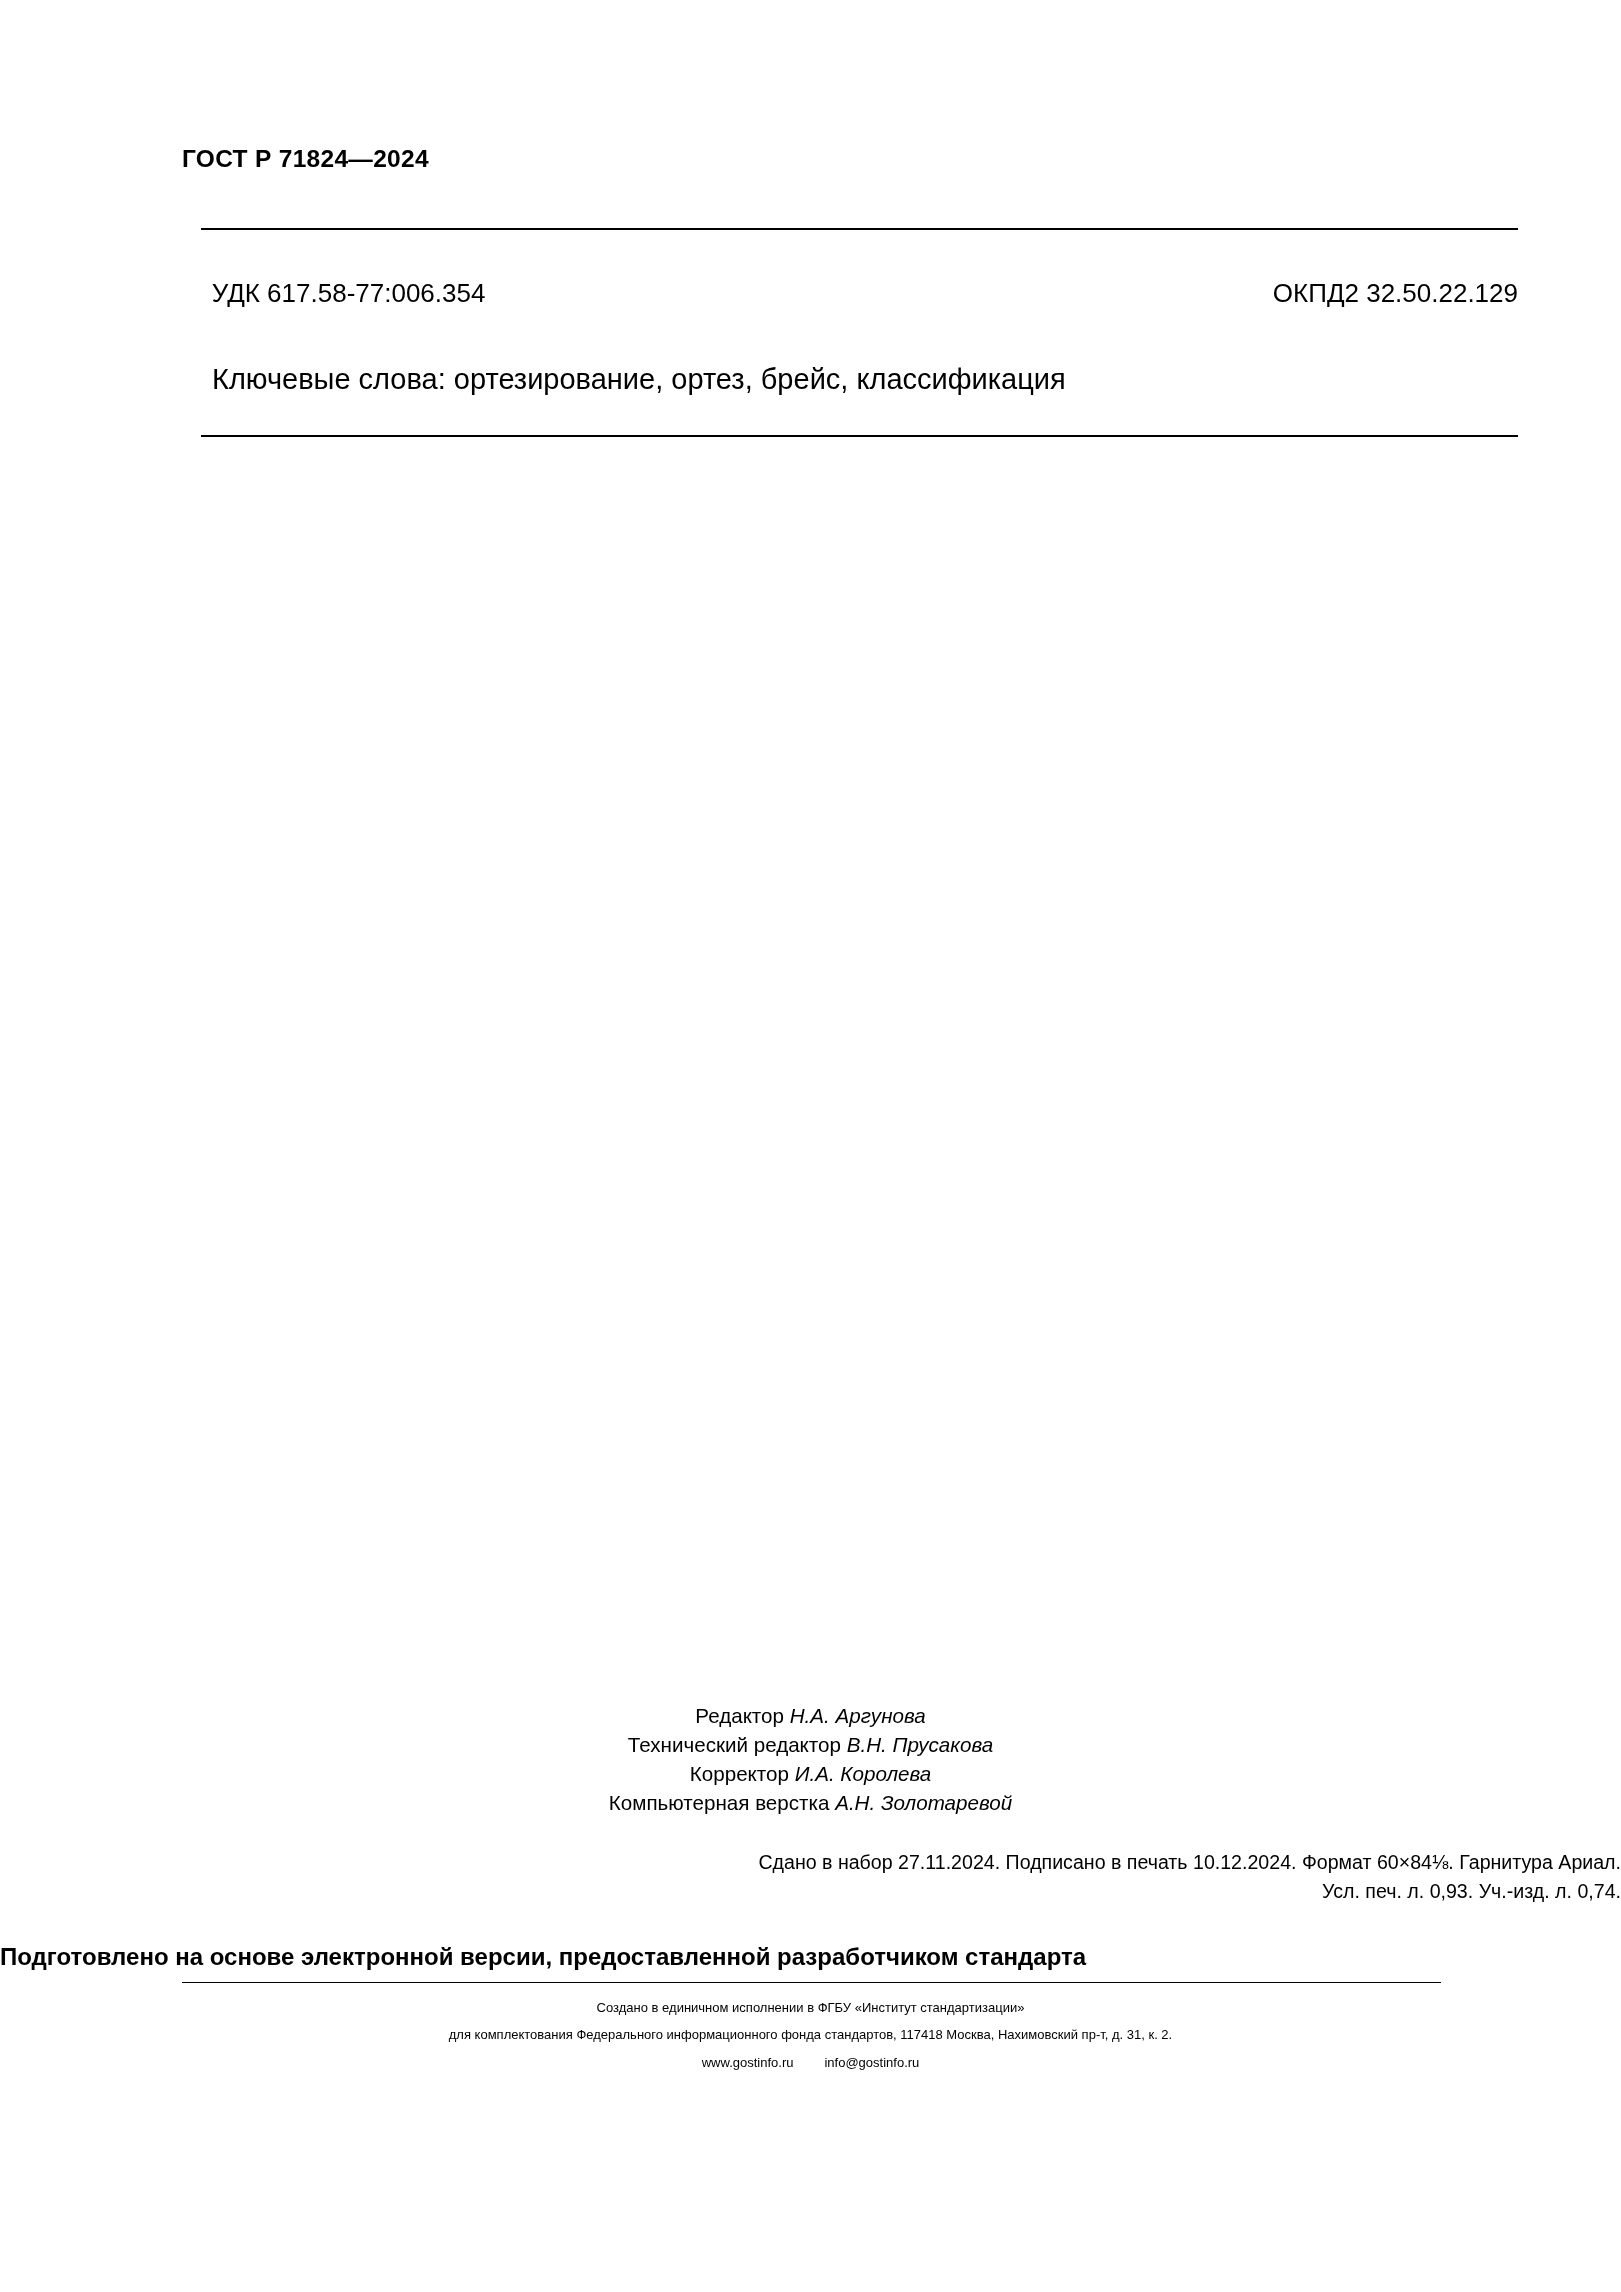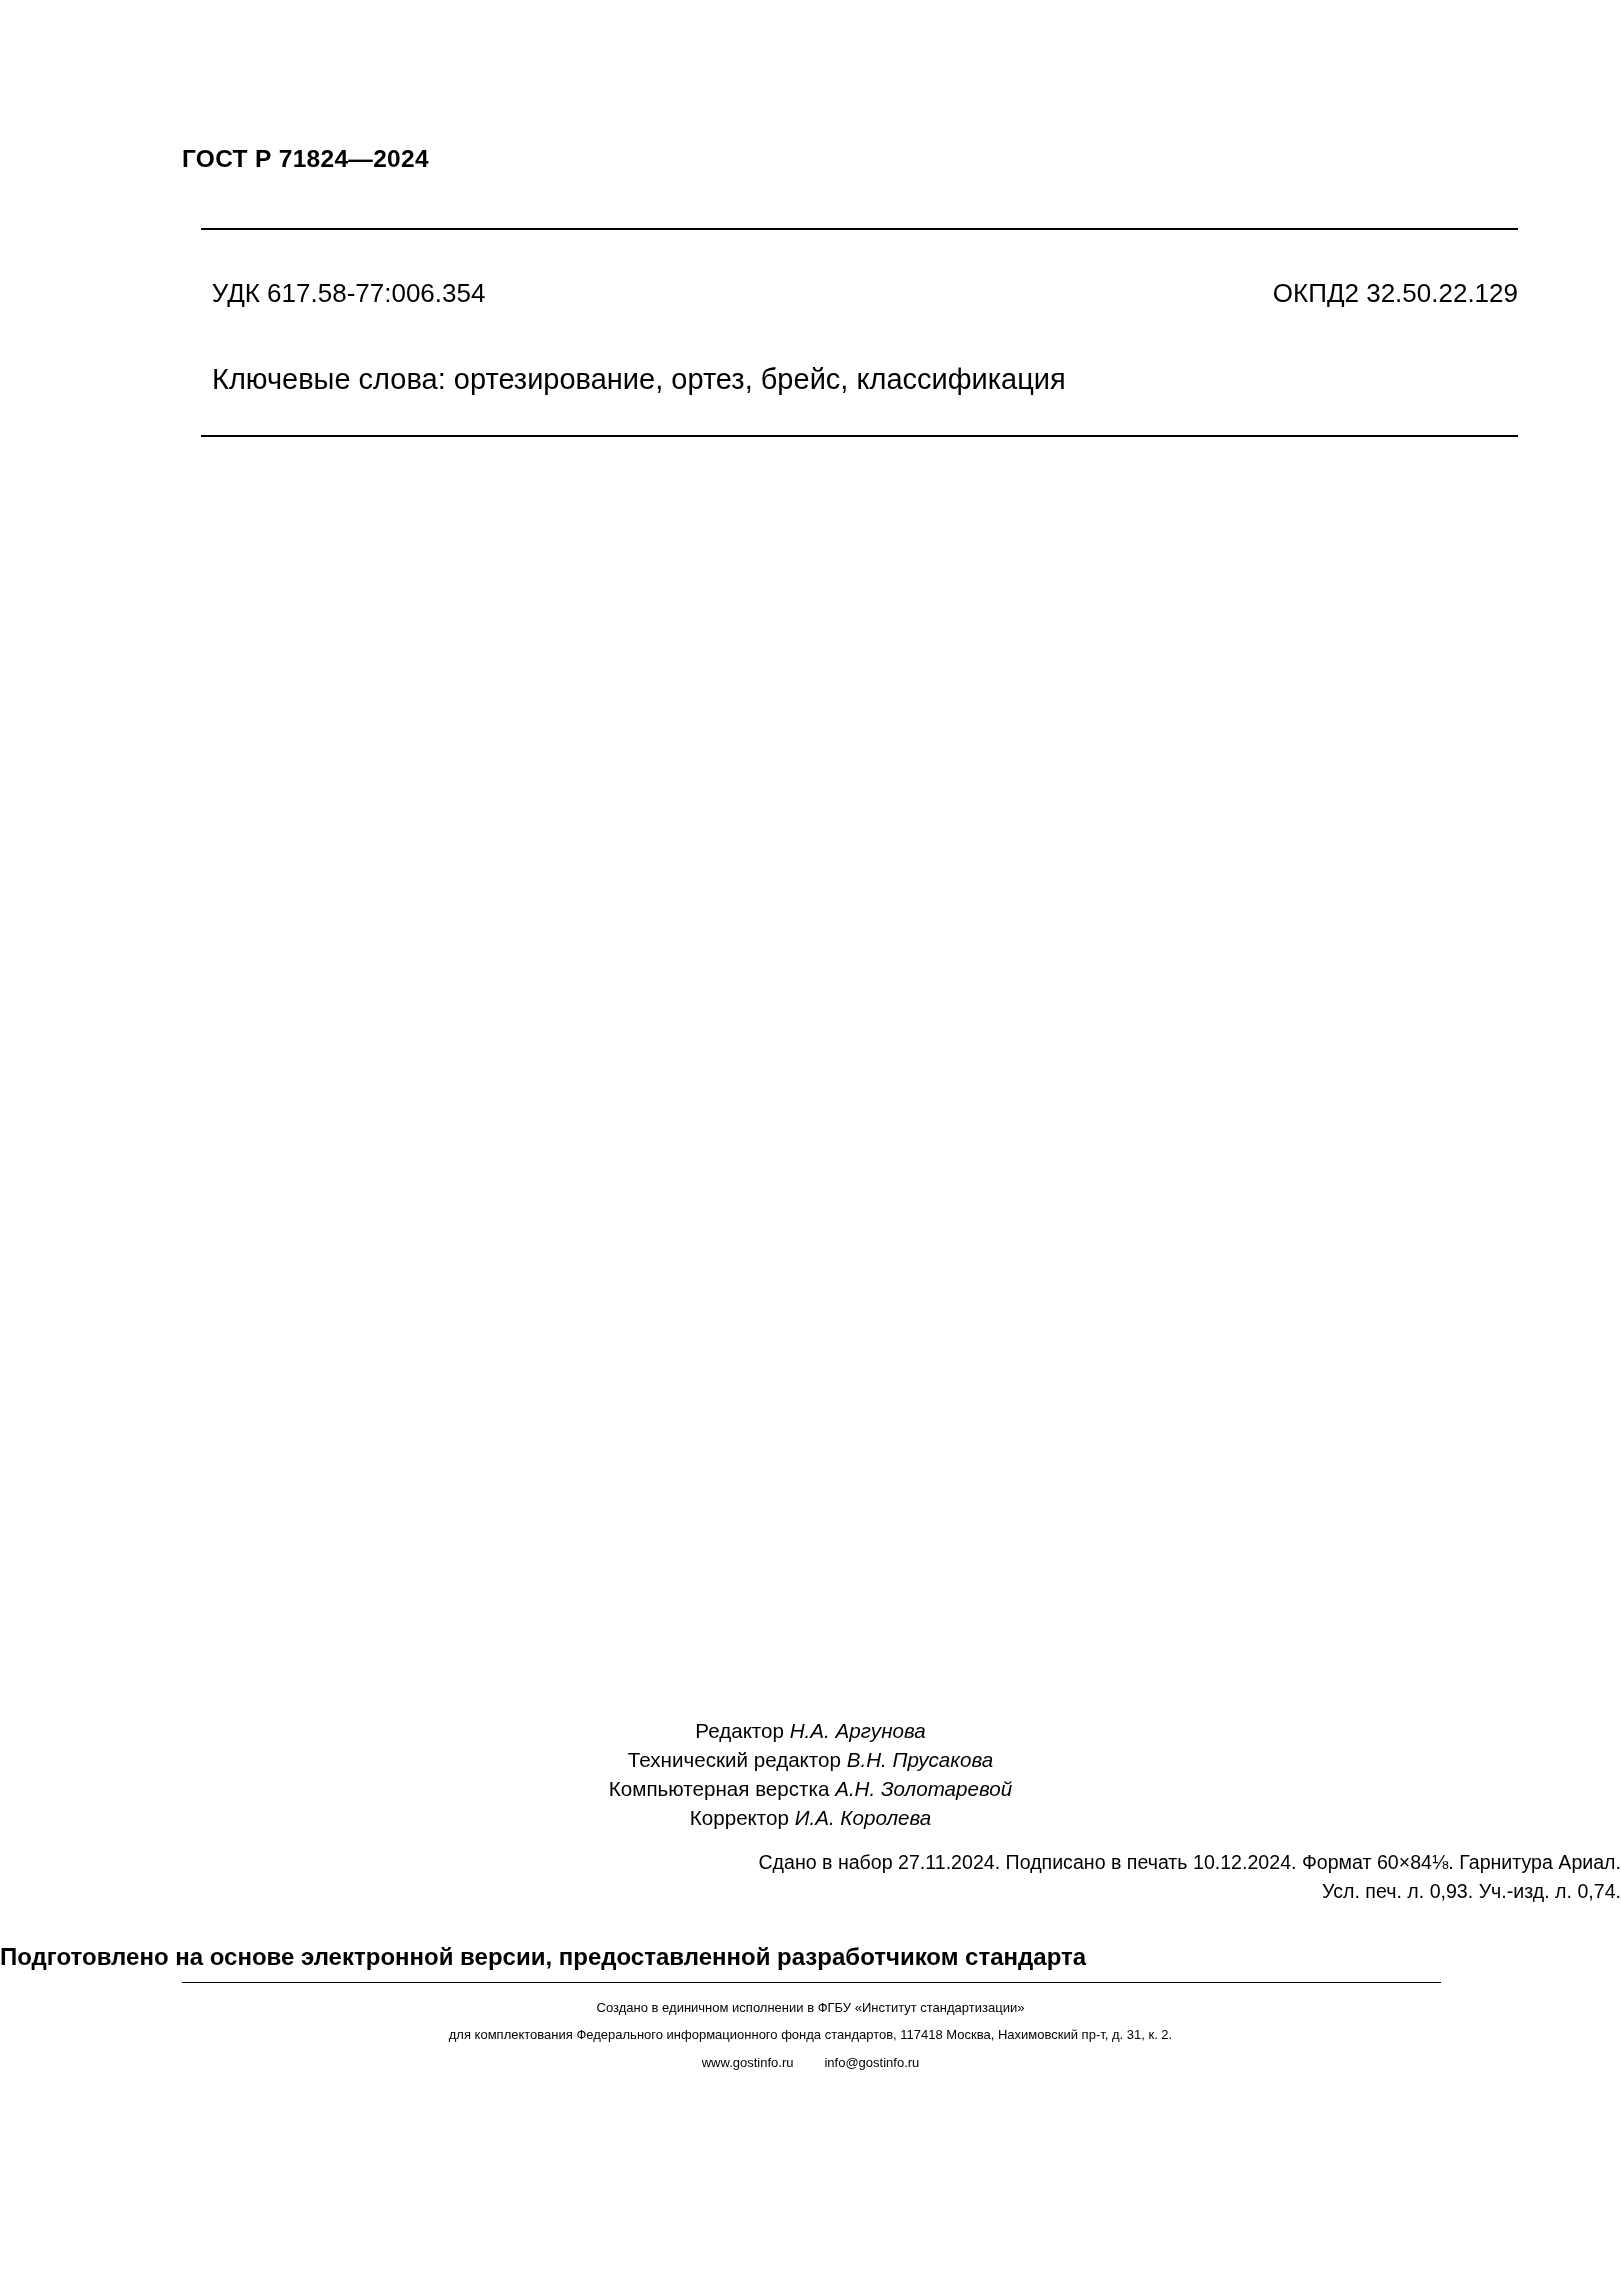"Редактор Н.А. Аргунова" .colophon { margin-top: 15px -> none }
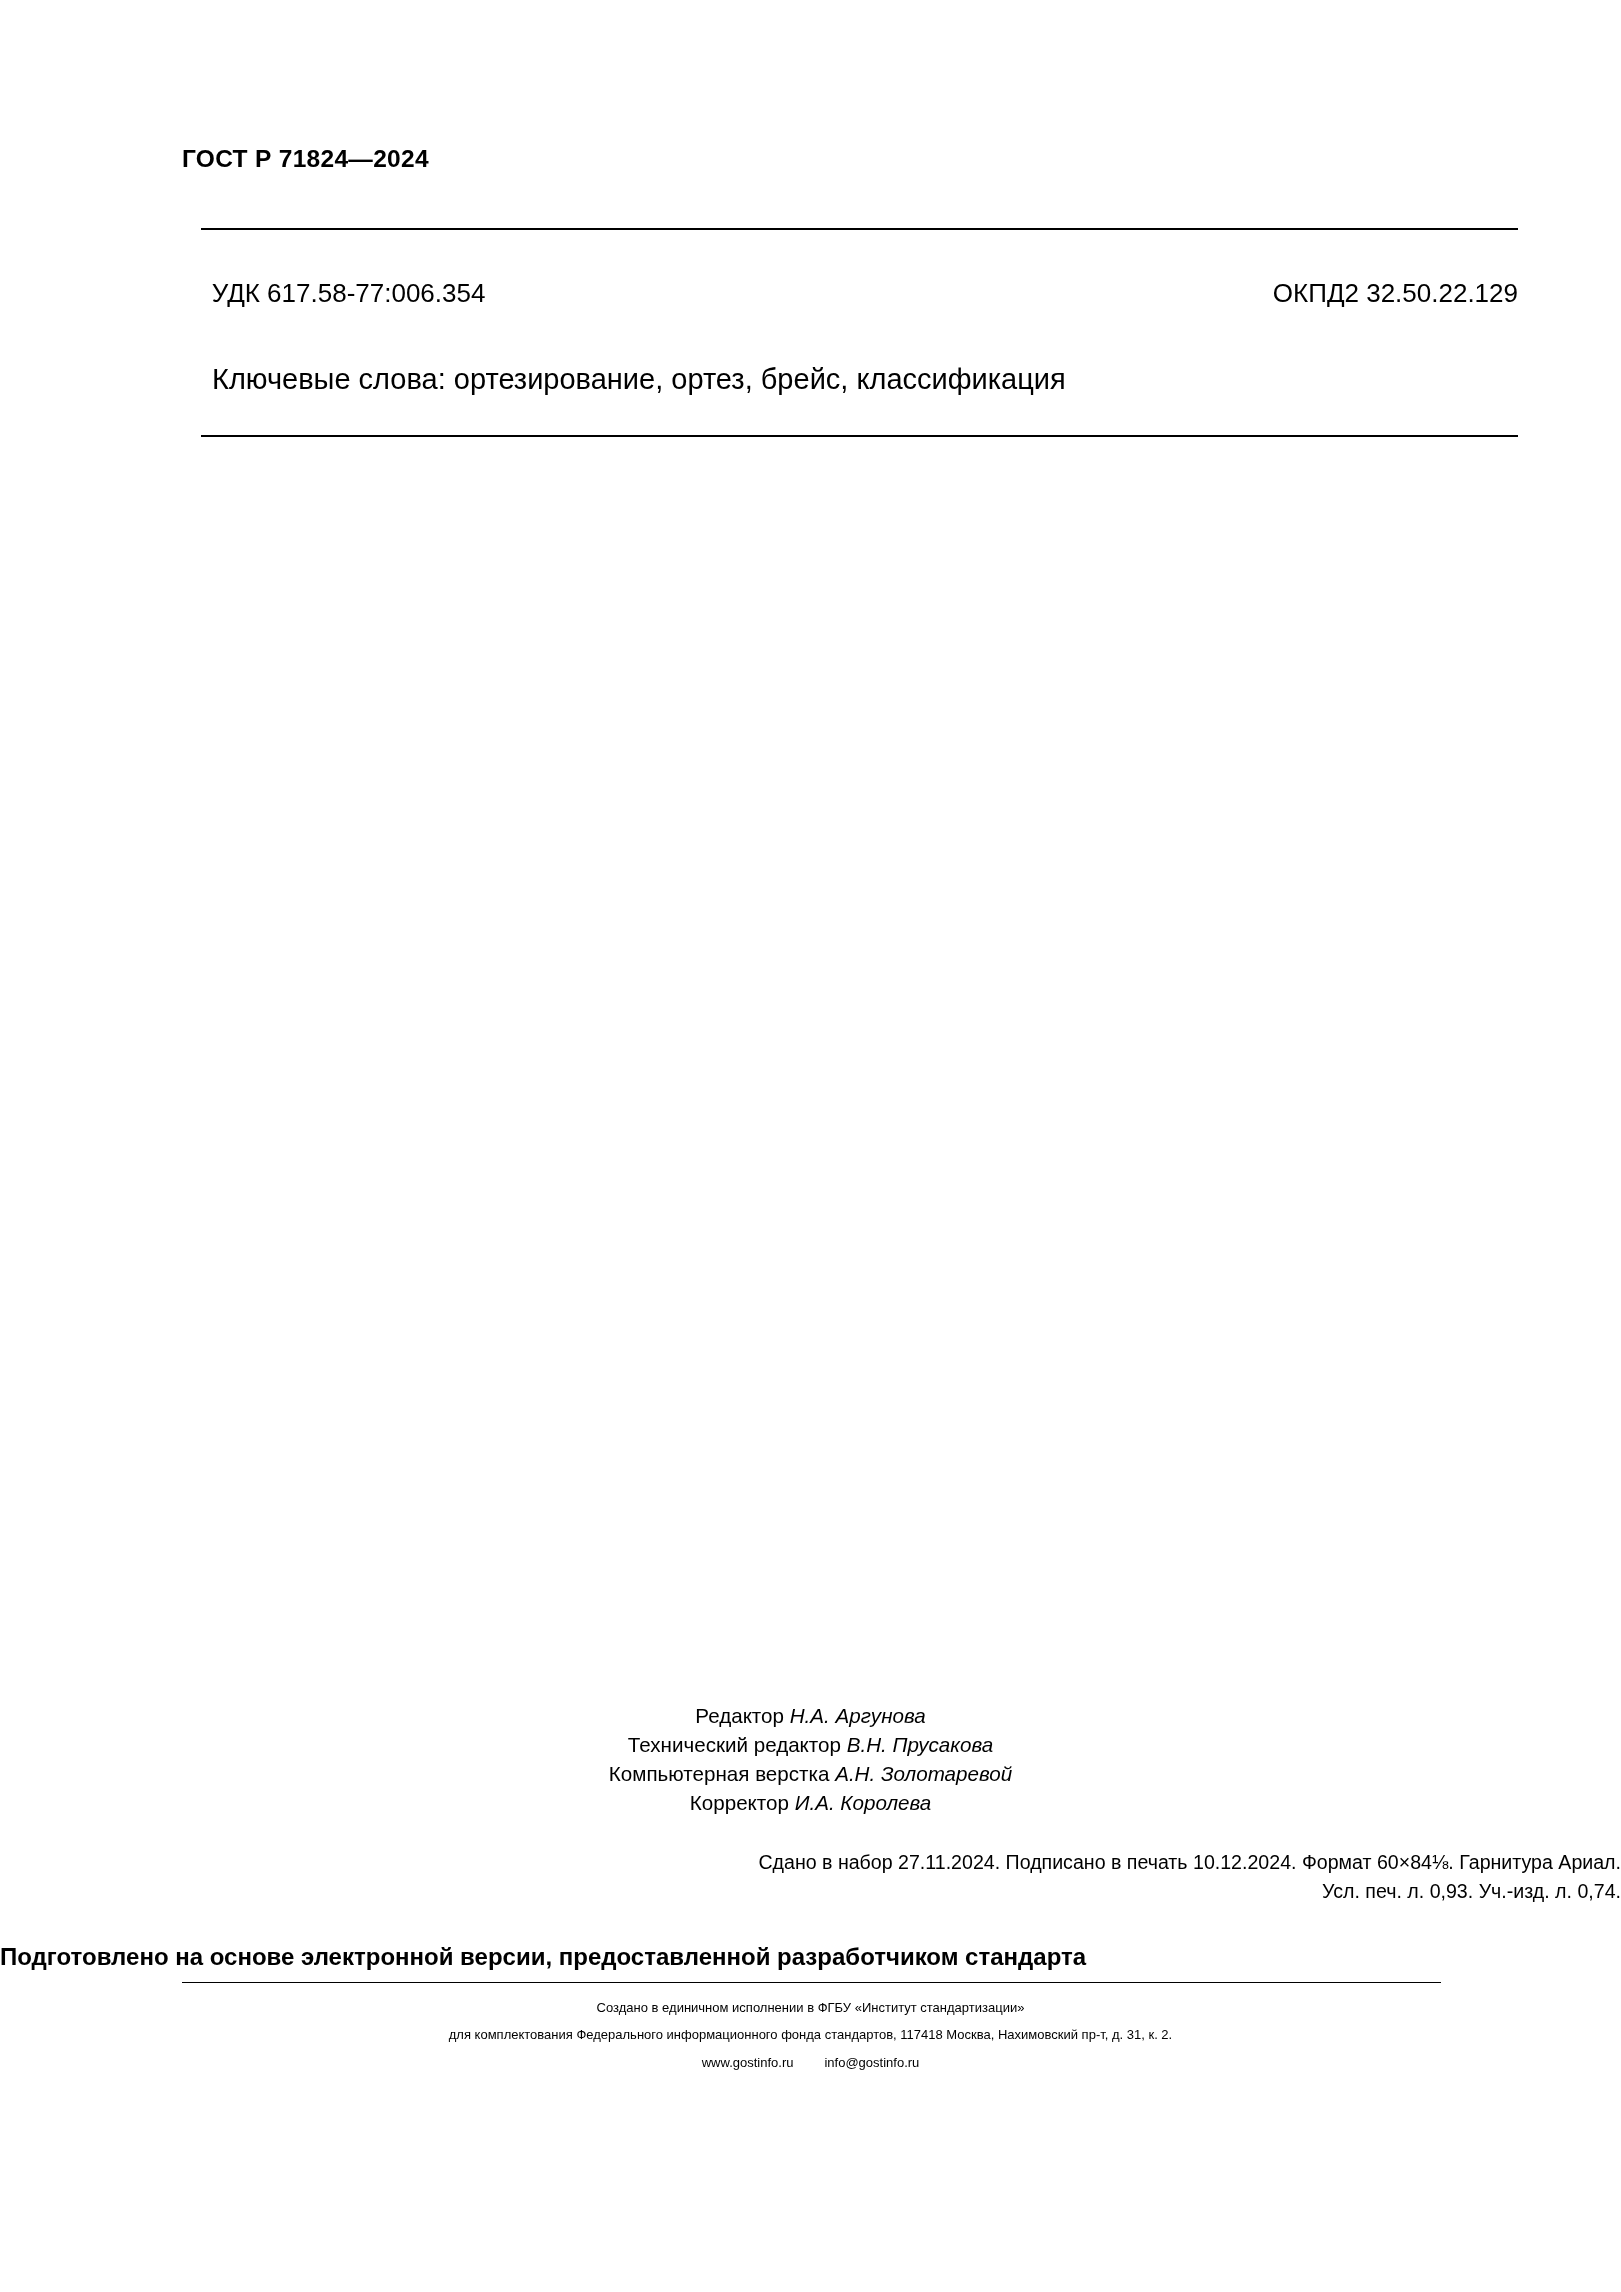"Компьютерная верстка А.Н. Золотаревой" div.credit-line { order: before "Корректор И.А. Королева" -> after "Корректор И.А. Королева" }
